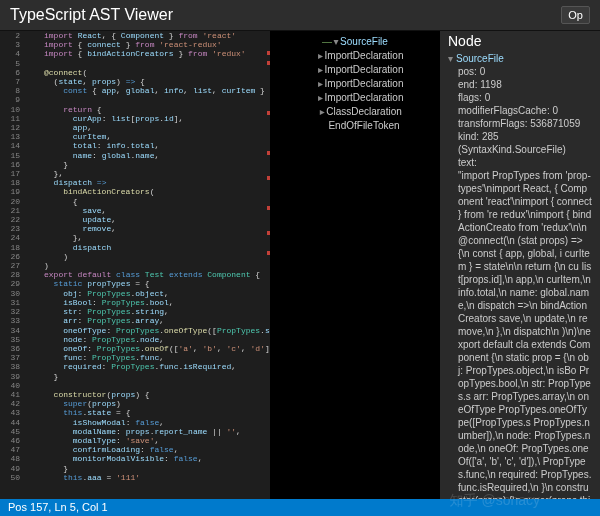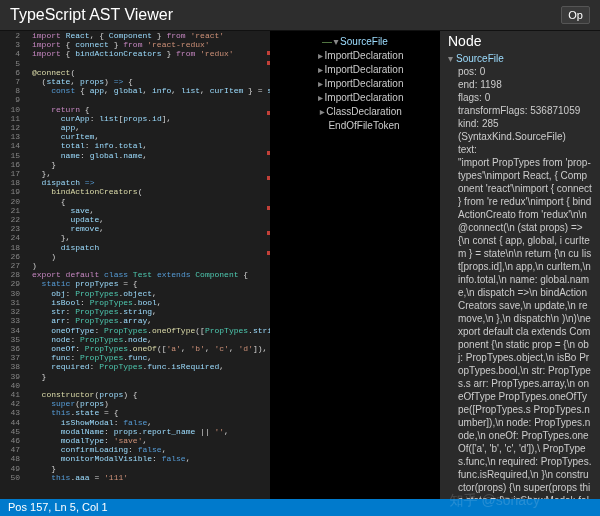"import React, { Component }" .code { margin-left: 32px -> 44px }
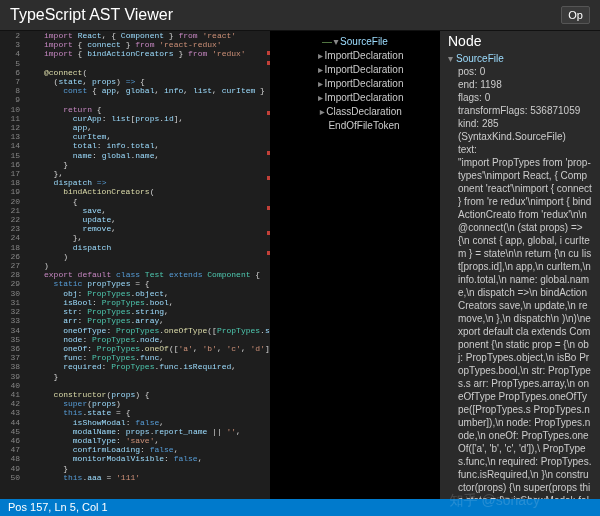"modifierFlagsCache: 0" div.node-prop { html: none -> <div>modifierFlagsCache: 0</div> }
